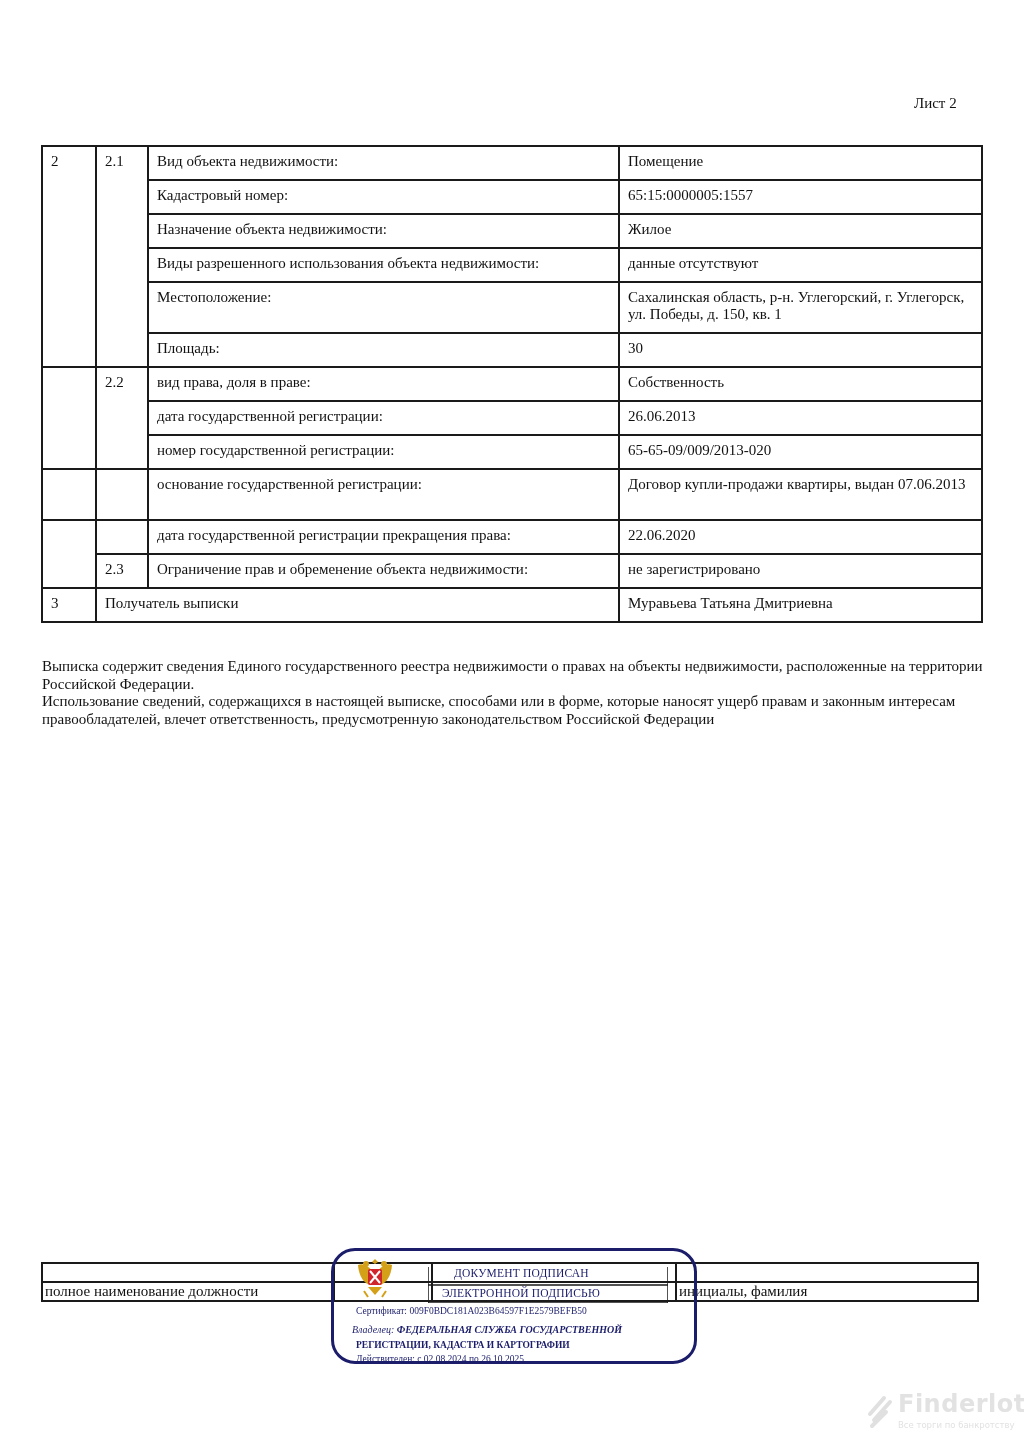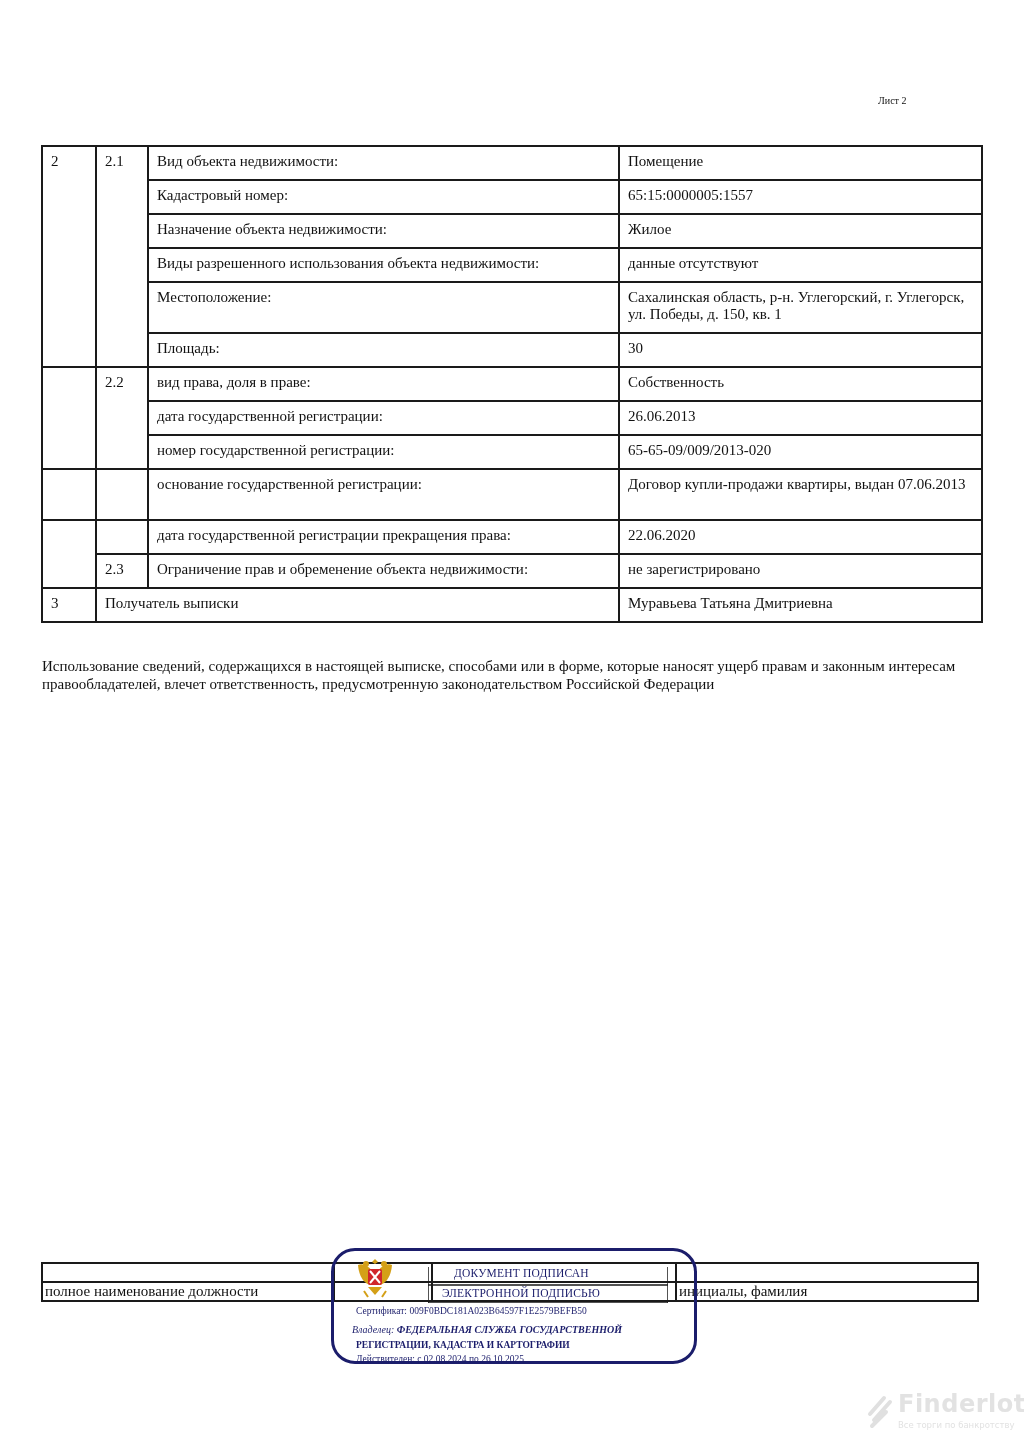"Лист 2" .sheet-label { font-size: 10px -> 15px; left: 878px -> 914px }
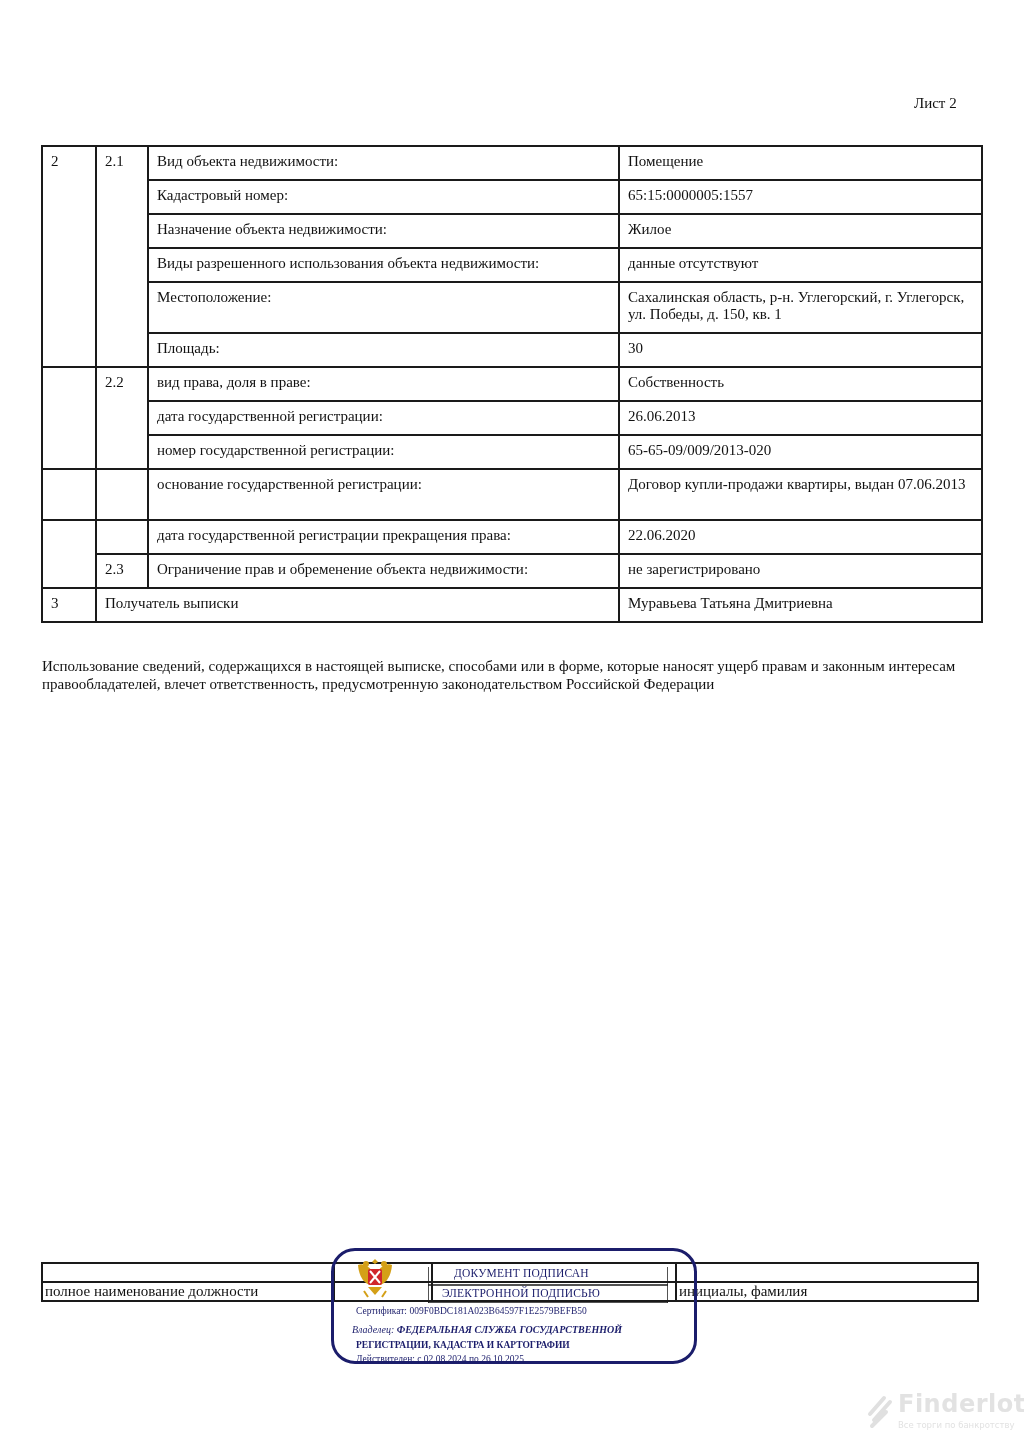"Выписка содержит сведения Единого" p { html: none -> <p>Выписка содержит сведения Единого государственного реестра недвижимости о правах на объекты недвижимости, расположенные на территории Российской Федерации.</p> }
